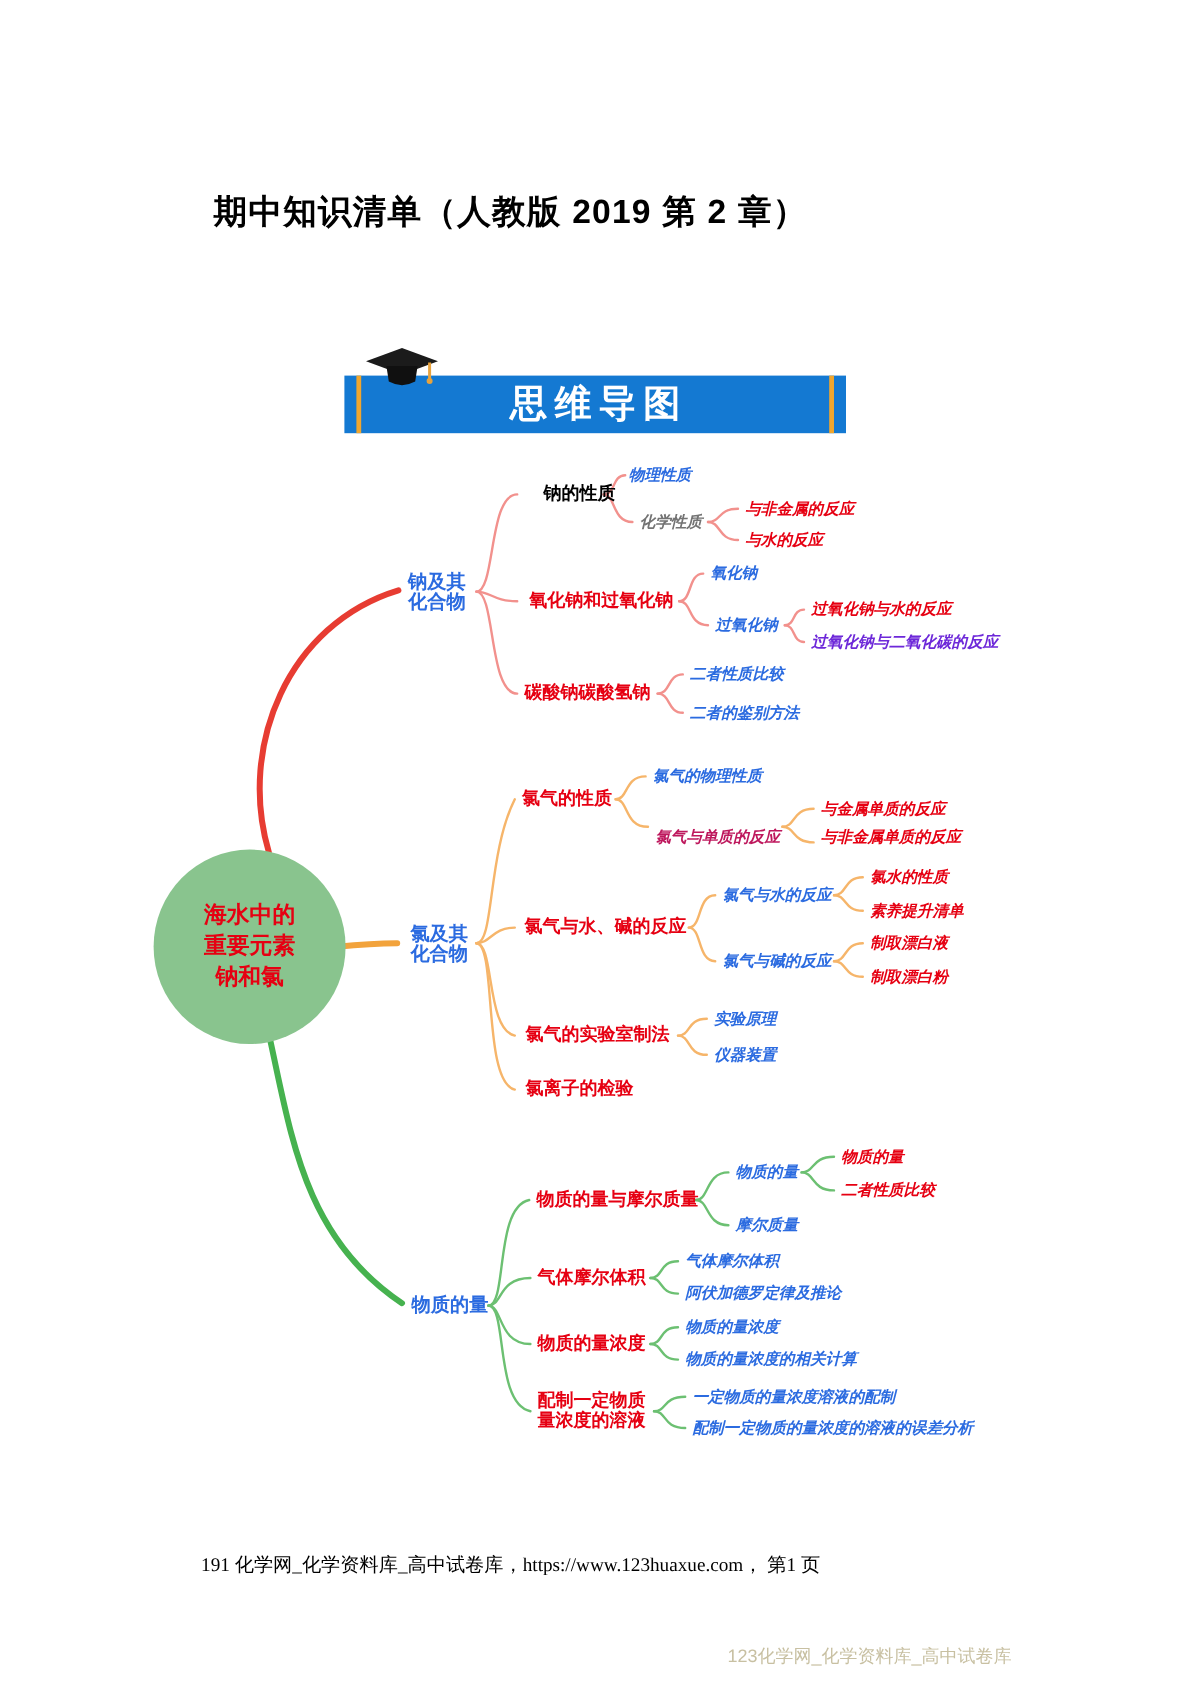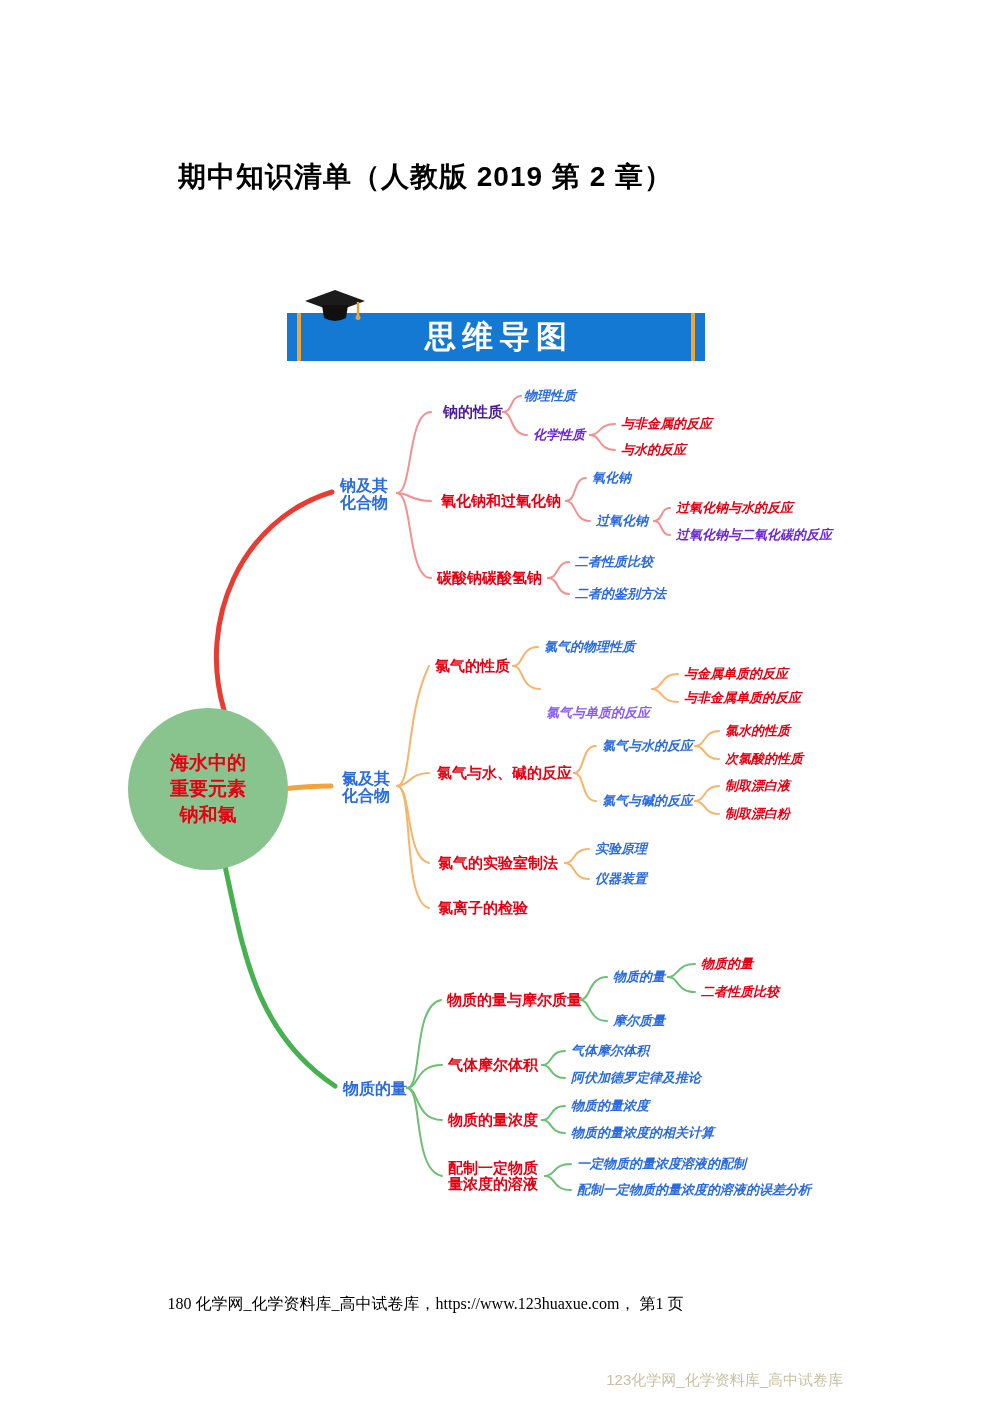"钠的性质" div.node { color: #4c1d95 -> #000000; left: 443px -> 453px }
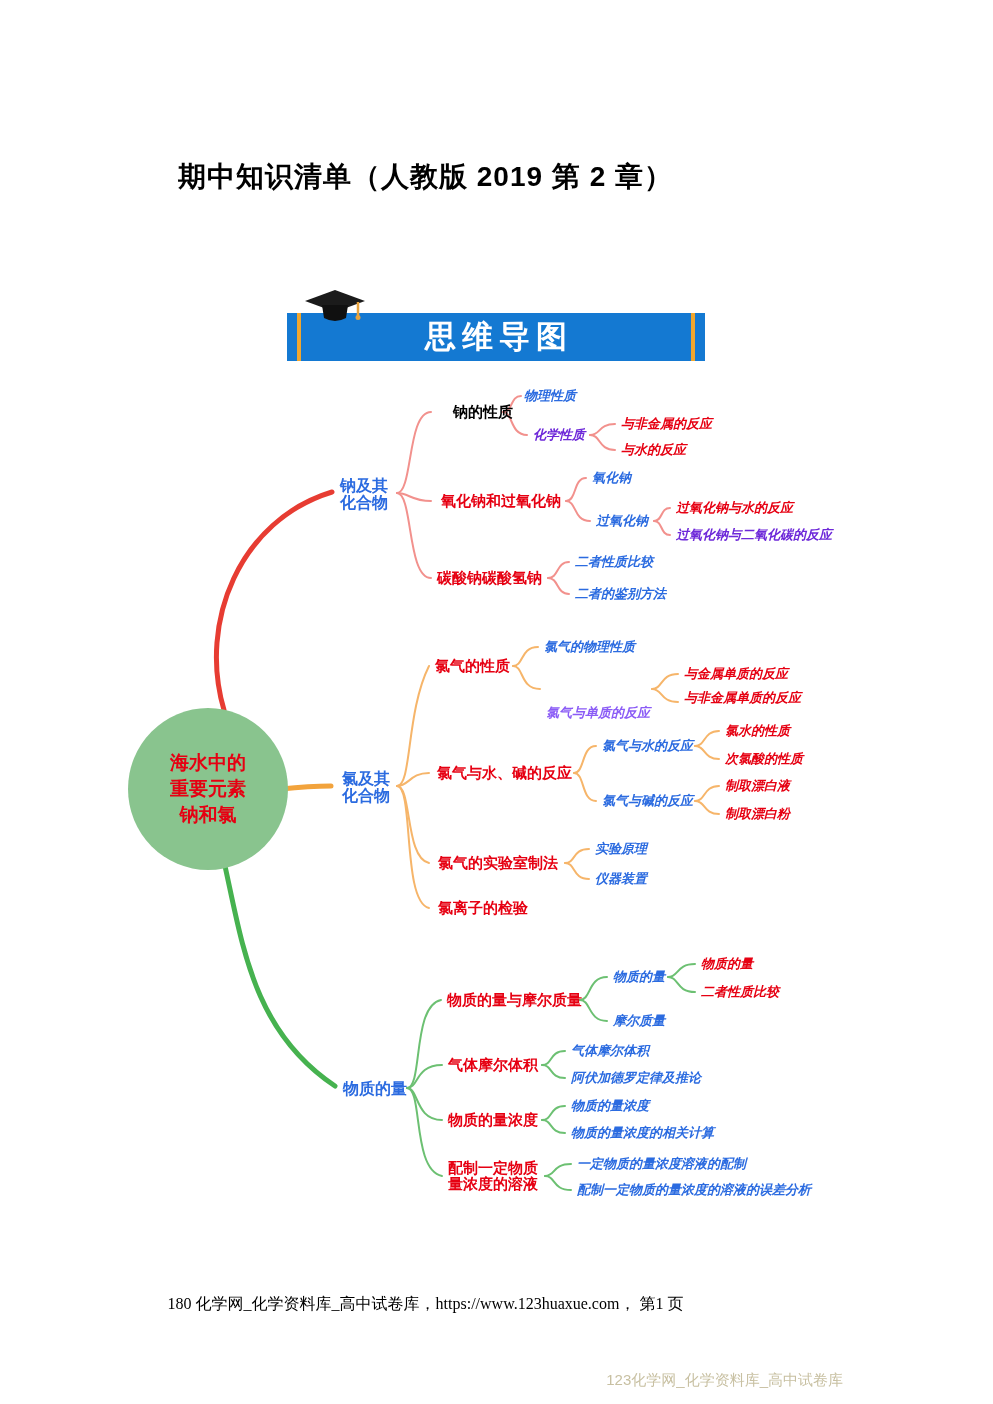"化学性质" div.node { color: #6d28d9 -> #737373 }
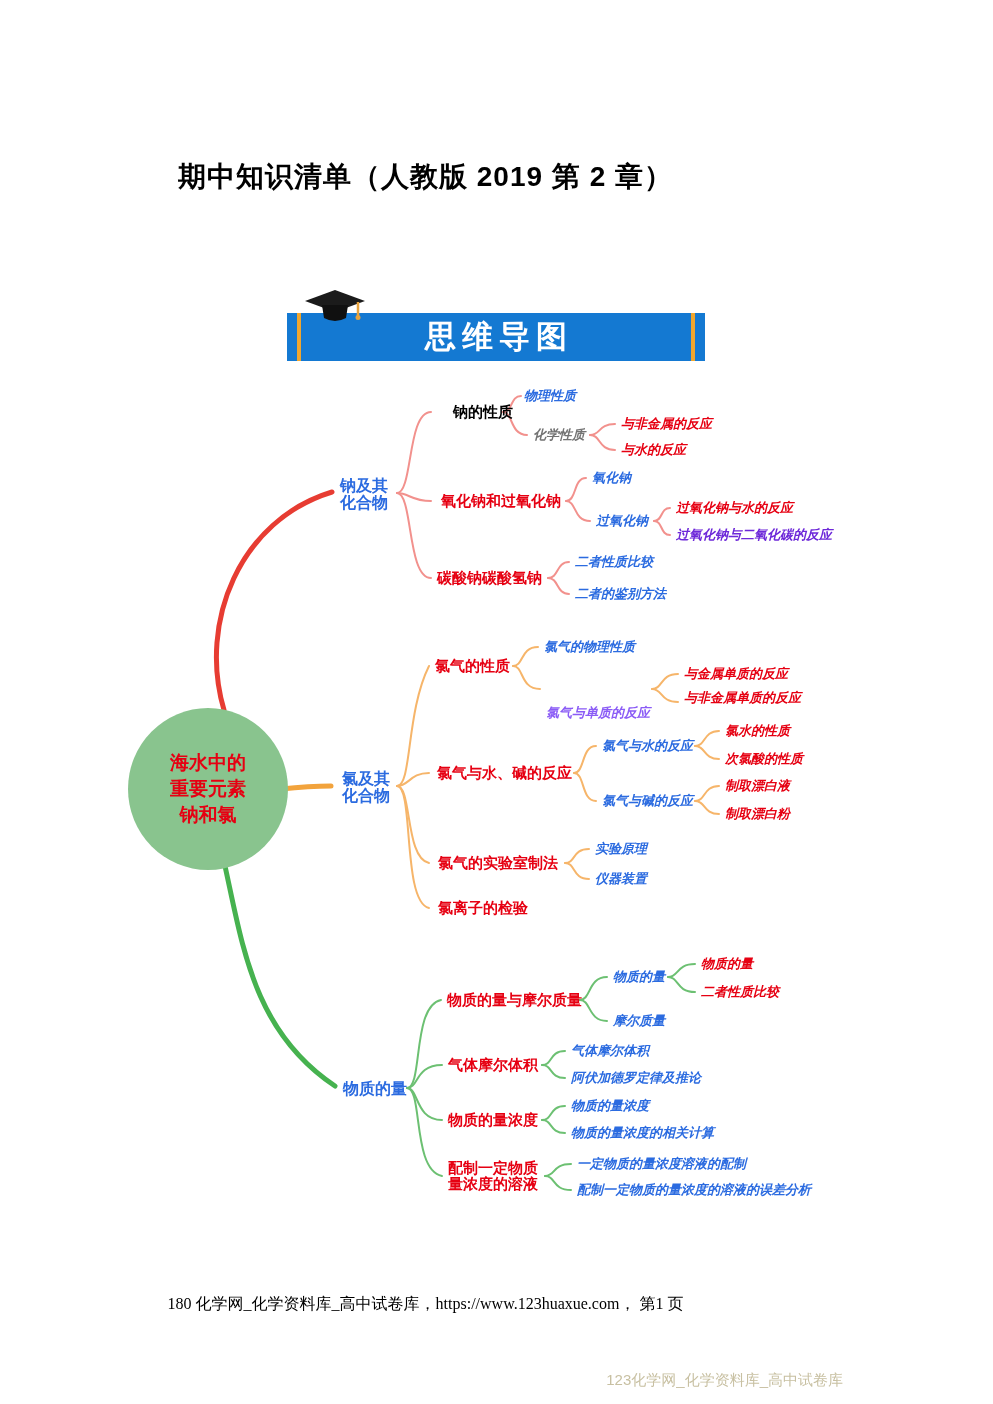"氯气与单质的反应" div.node { color: #8b5cf6 -> #be185d; top: 713px -> 698px }
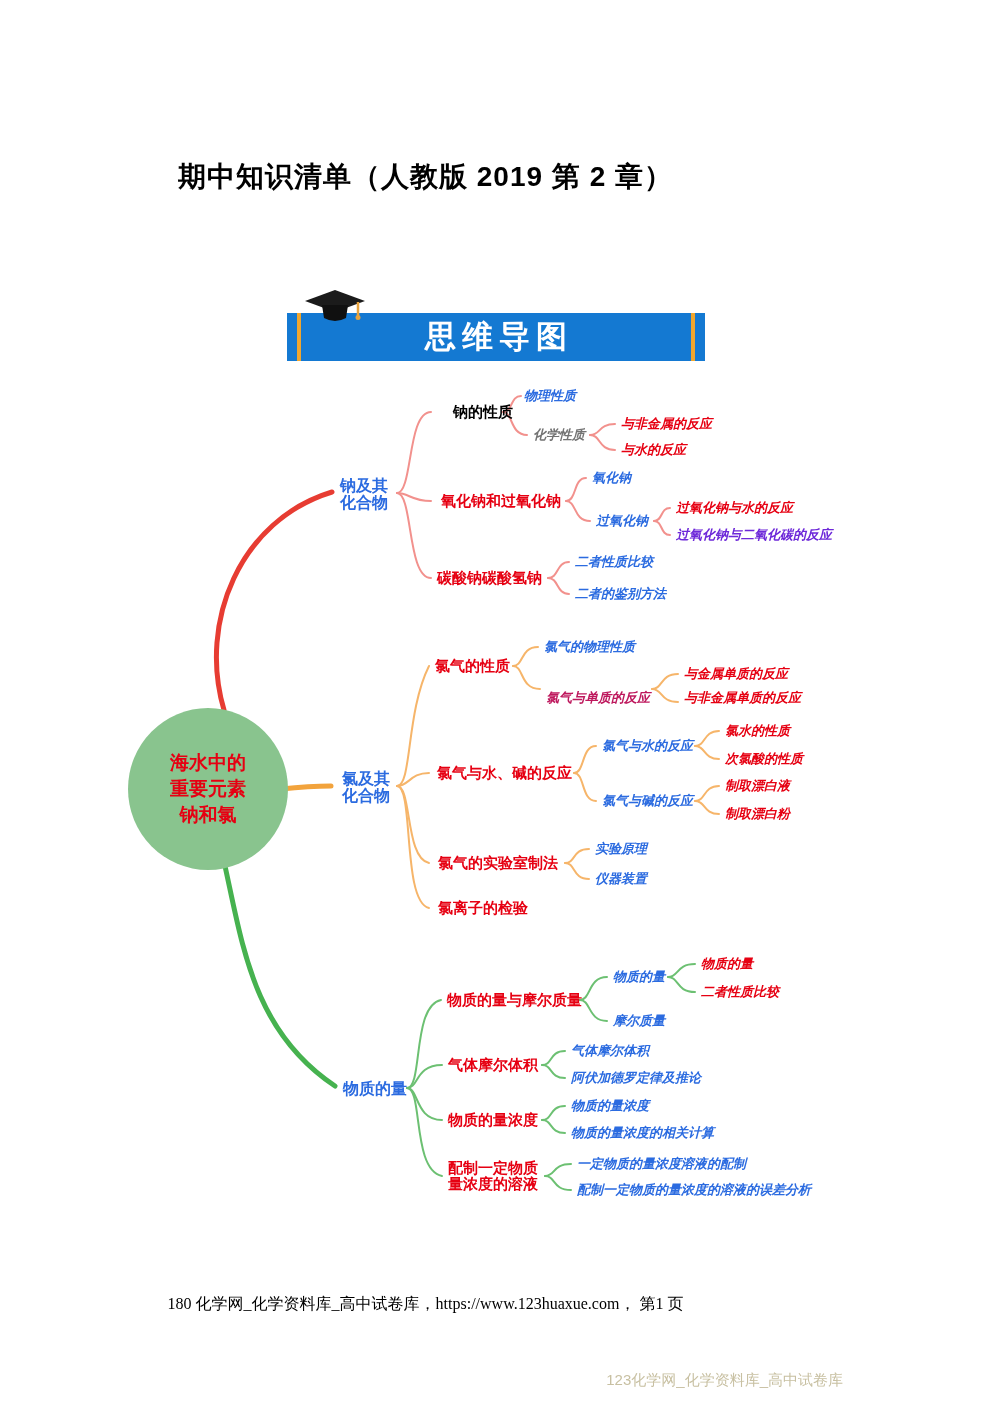"次氯酸的性质" div.node { text: 次氯酸的性质 -> 素养提升清单 }
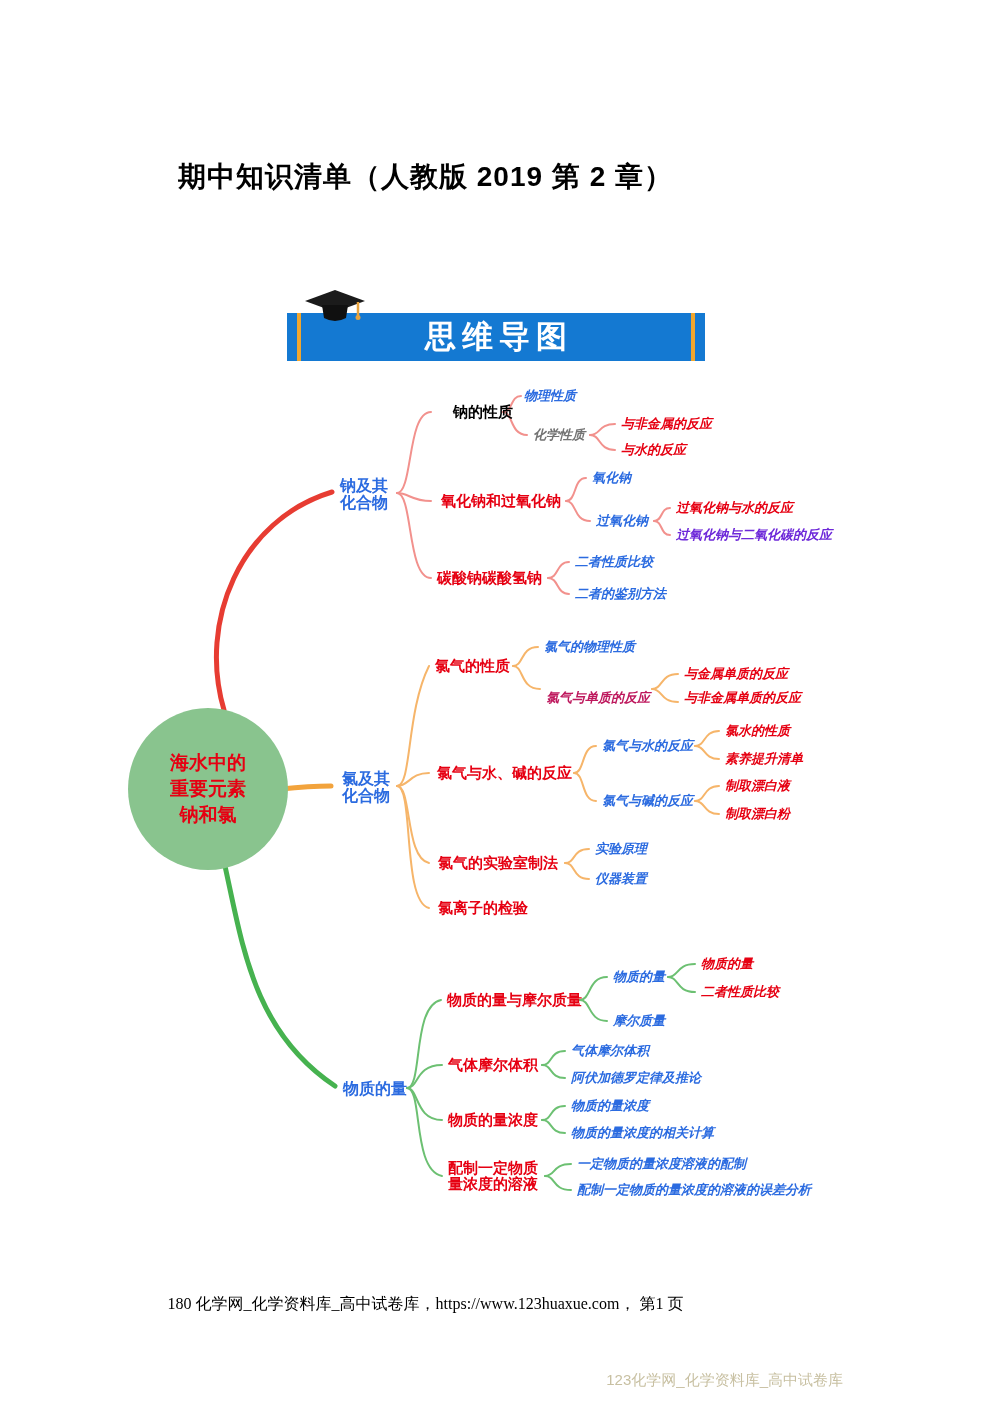"180" div.footer { text: 180 -> 191 }
